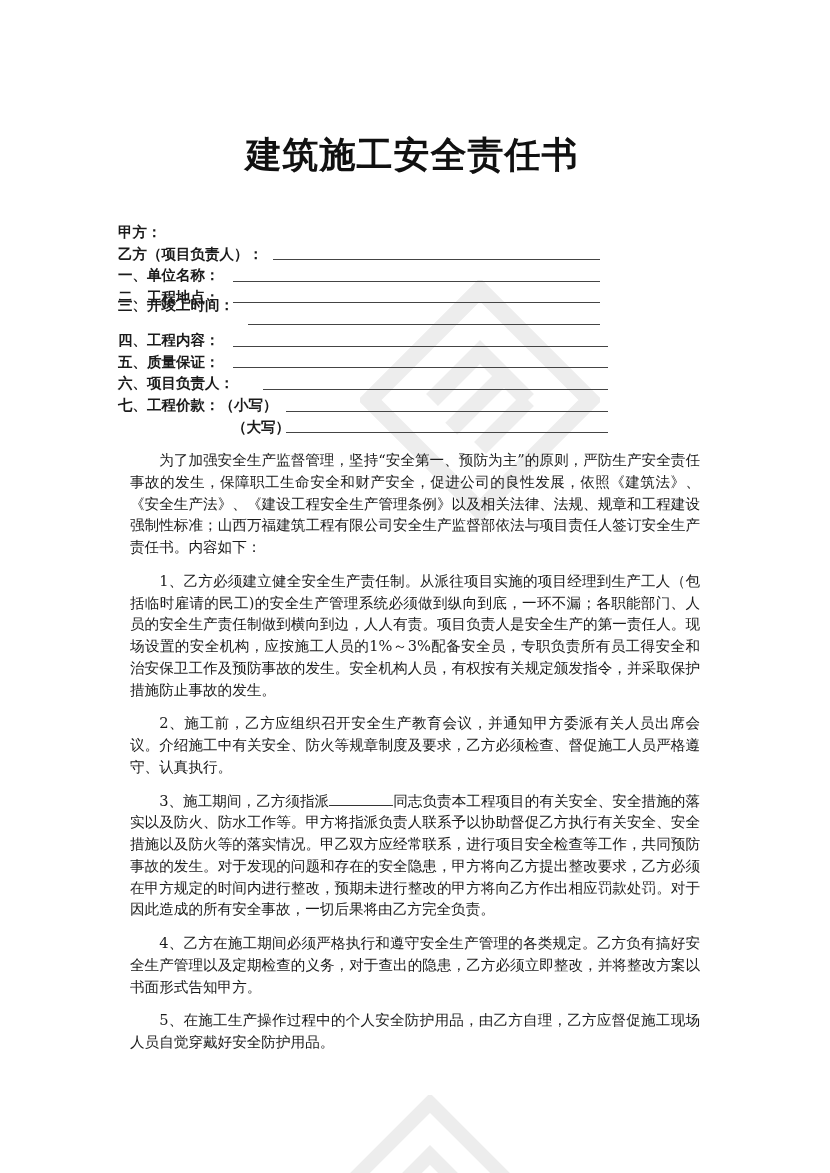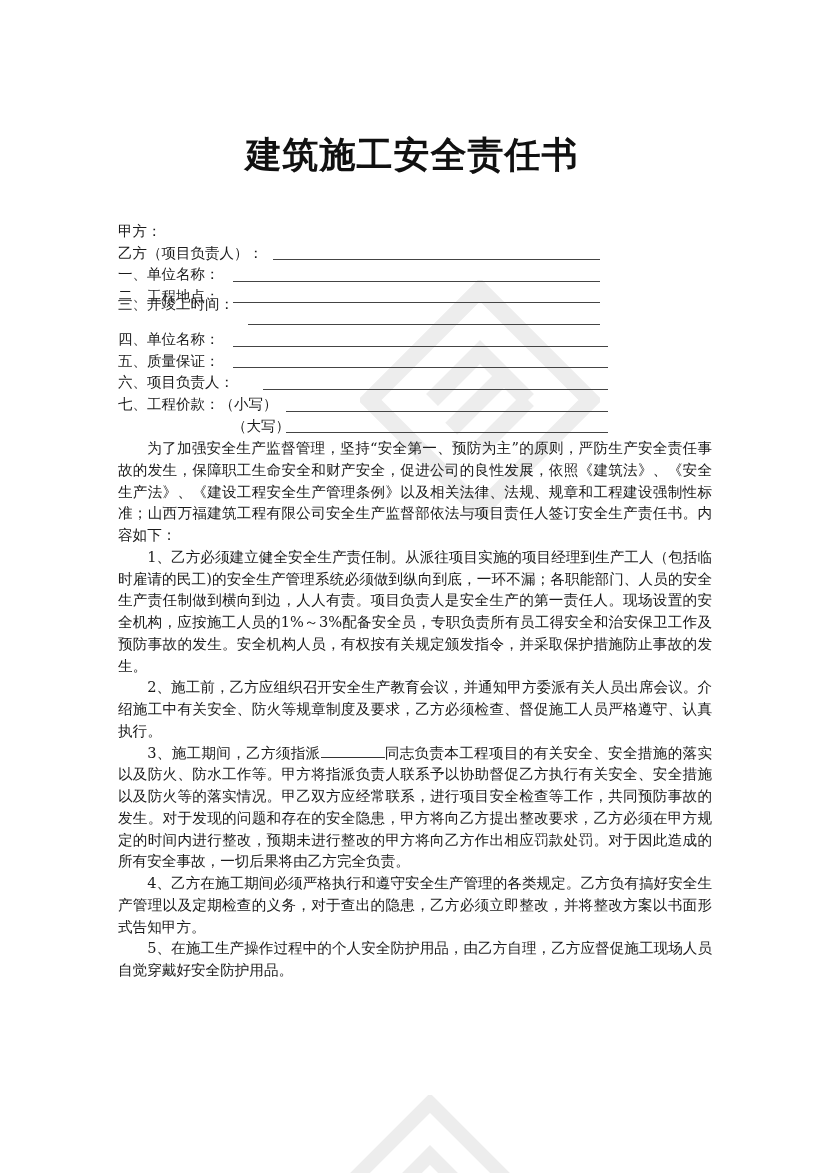"甲方：" .field { font-weight: none -> bold }
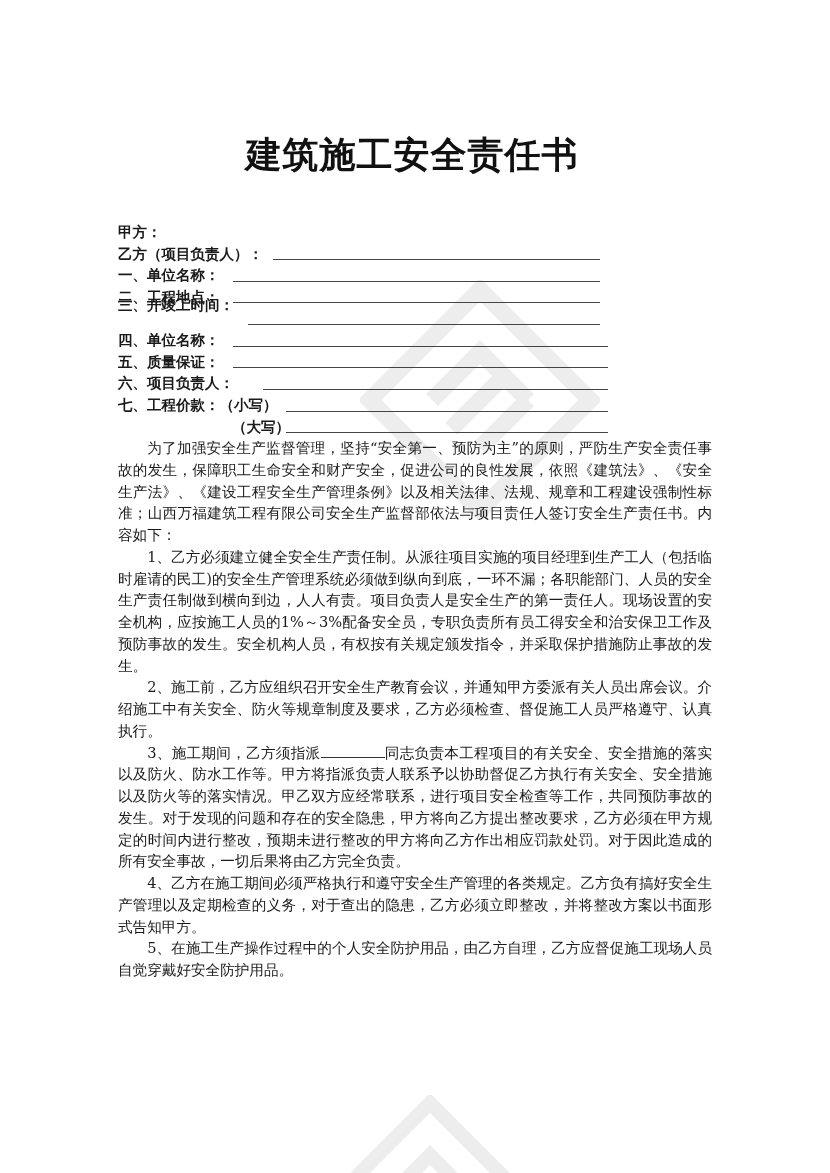"四、单位名称：" div.field { text: 单位名称 -> 工程内容 }
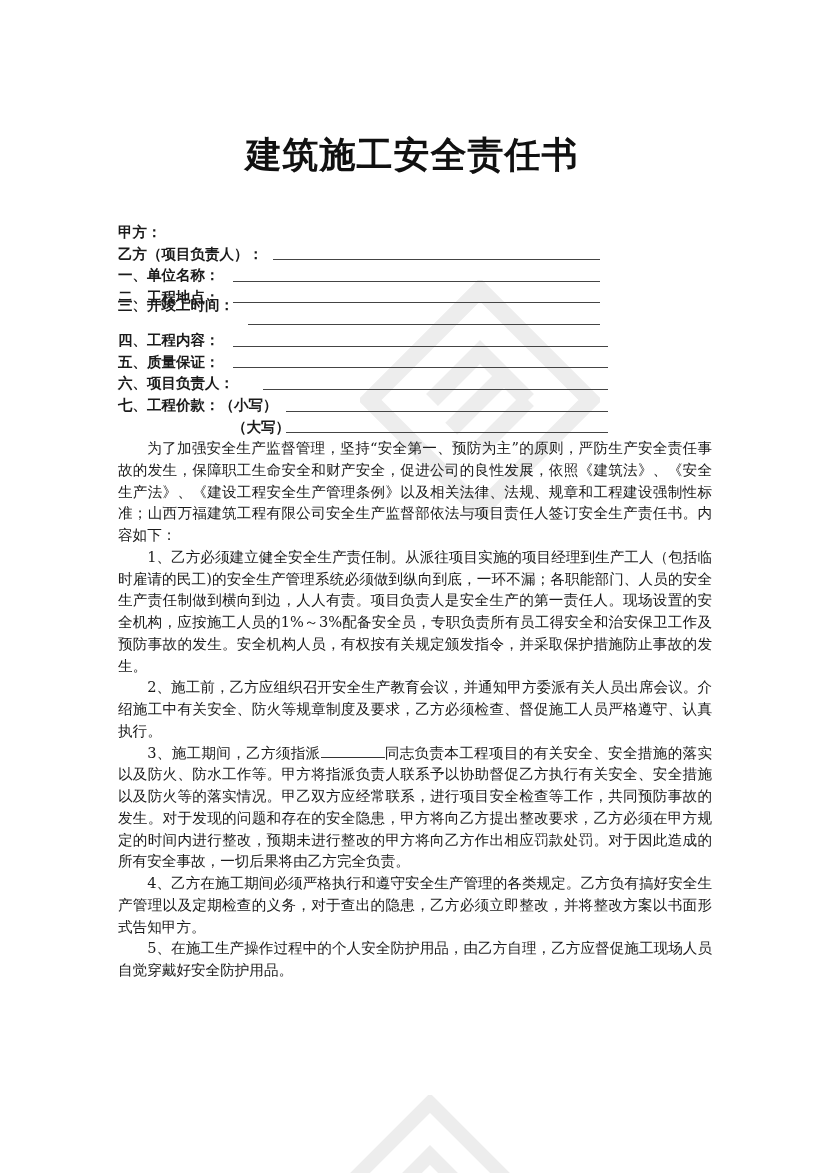"为了加强安全生产监督管理，坚持“安全第一、预防为主”的原则，严防生产安全责任事故" .body p { margin: 0 -> 12px }
